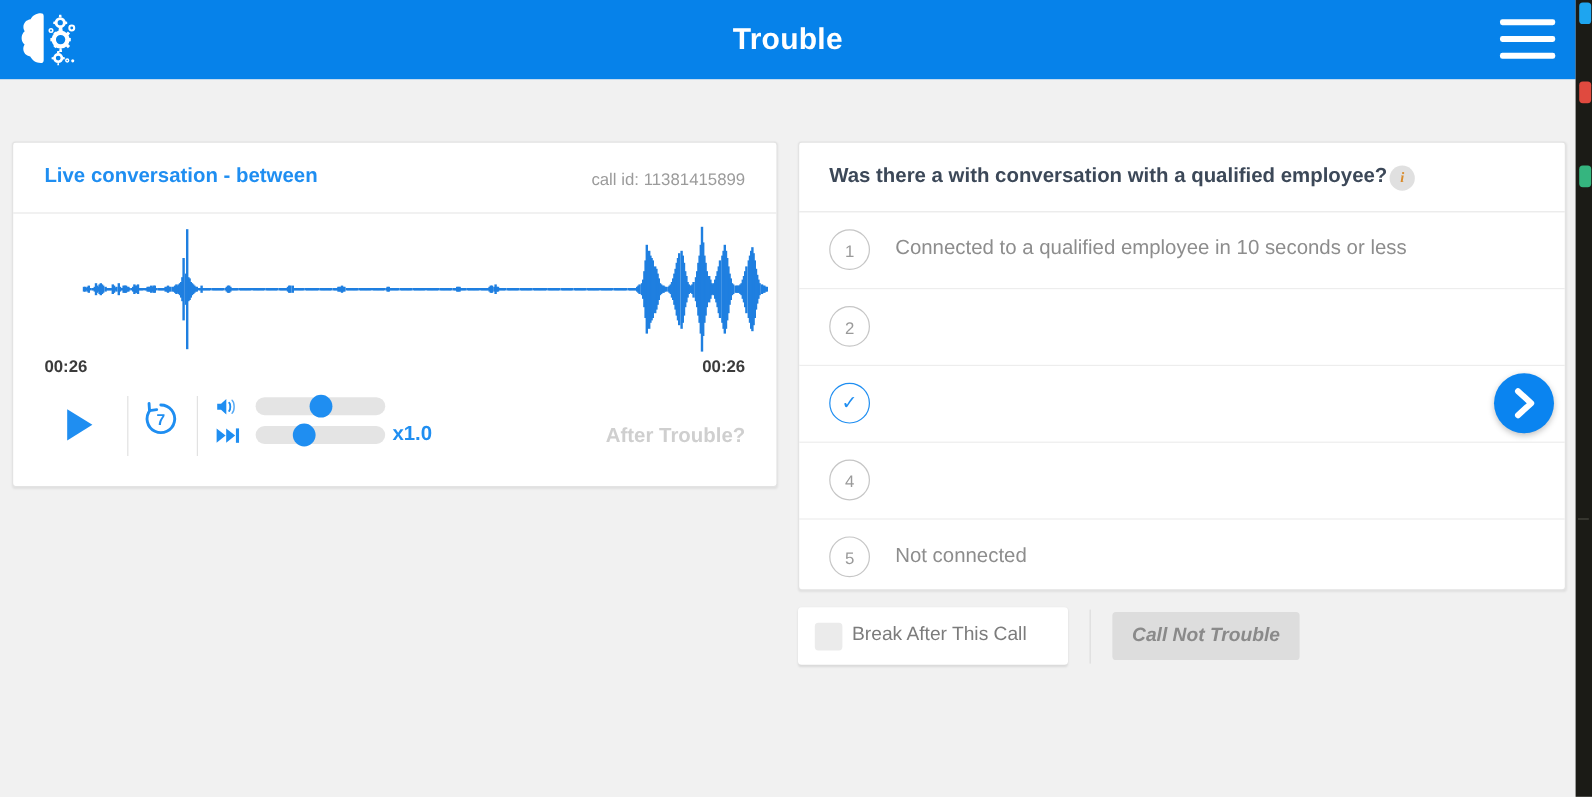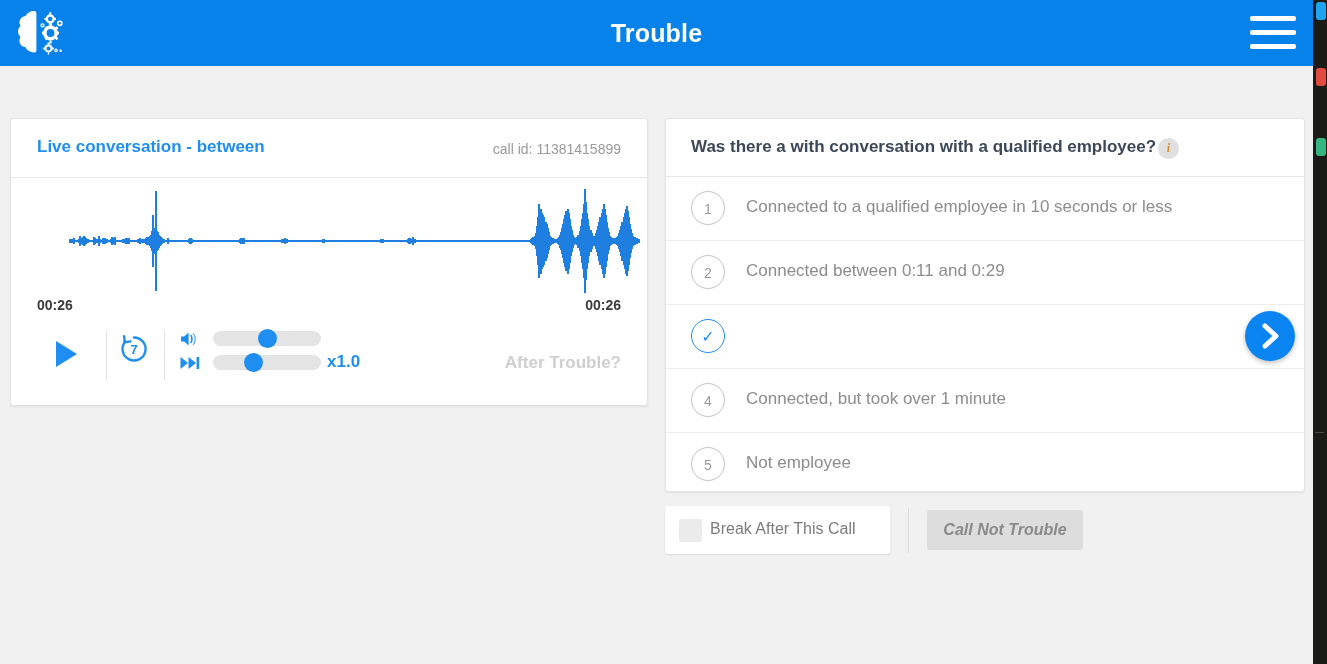"Connected between 0:11 and 0:29" div.option-label { html: <div>Connected between 0:11 and 0:29</div> -> none }
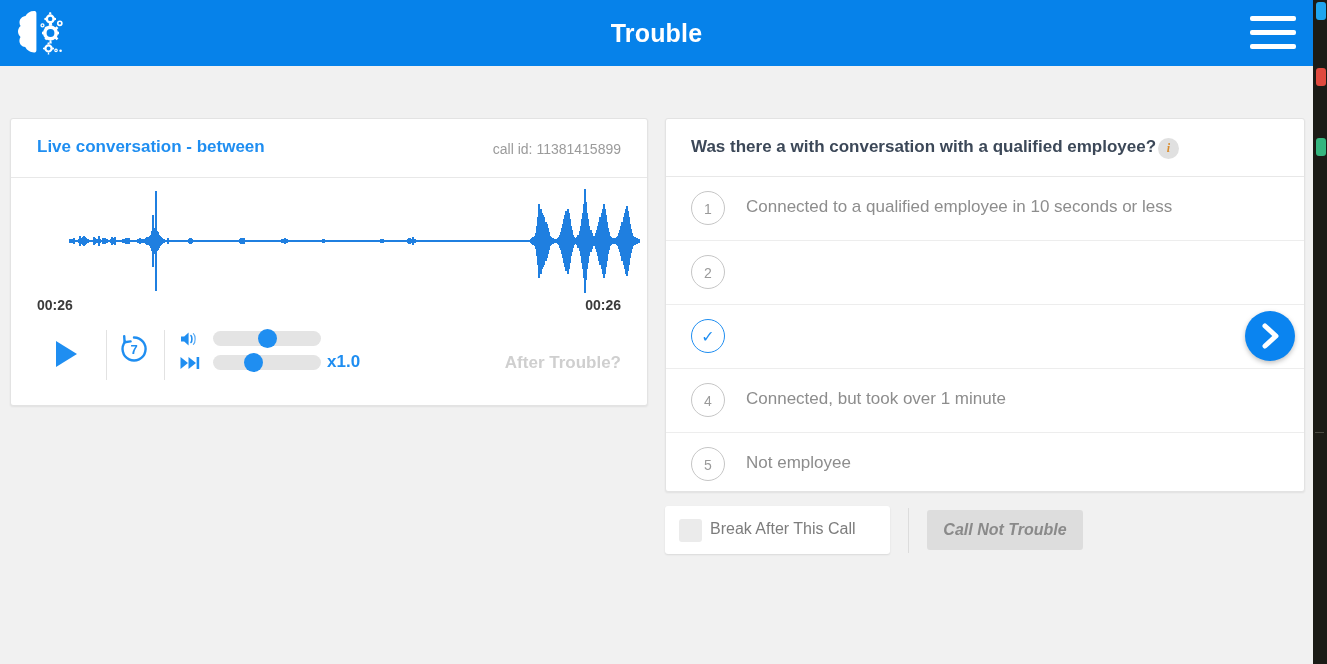"Connected, but took over 1" div.option-label { html: <div>Connected, but took over 1 minute</div> -> none }
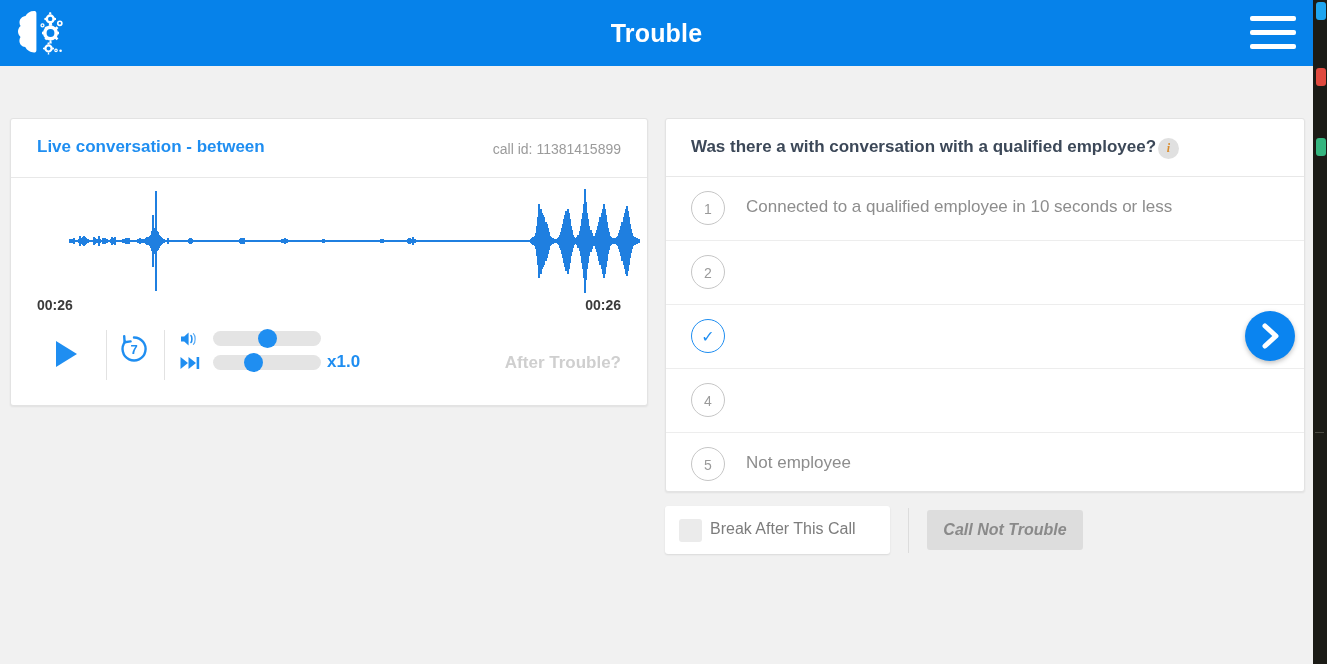"Not employee" div.option-label { text: employee -> connected }
